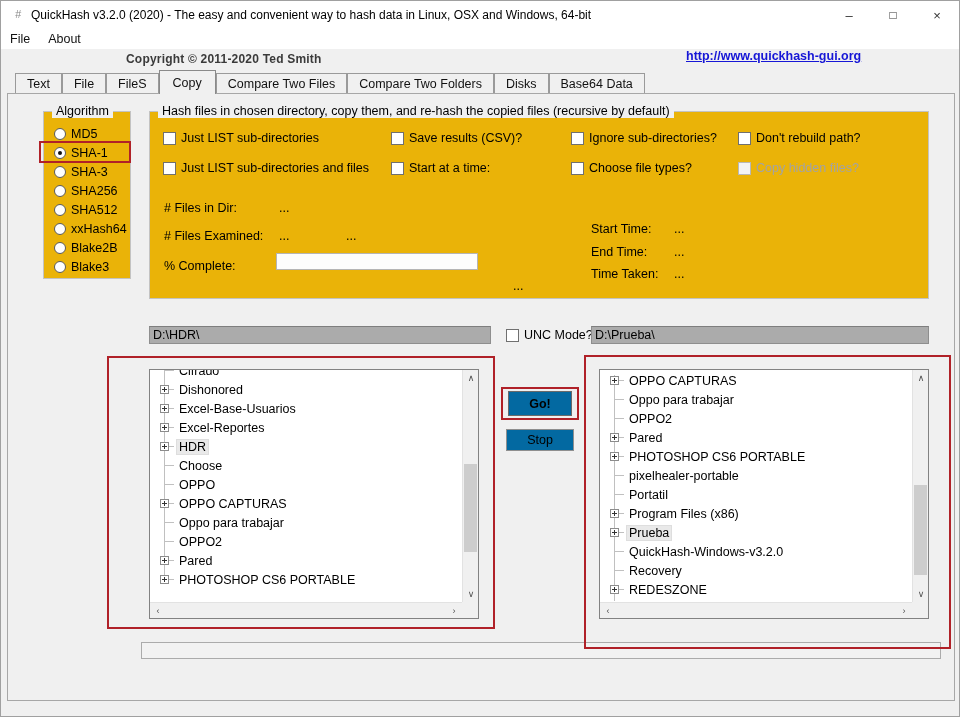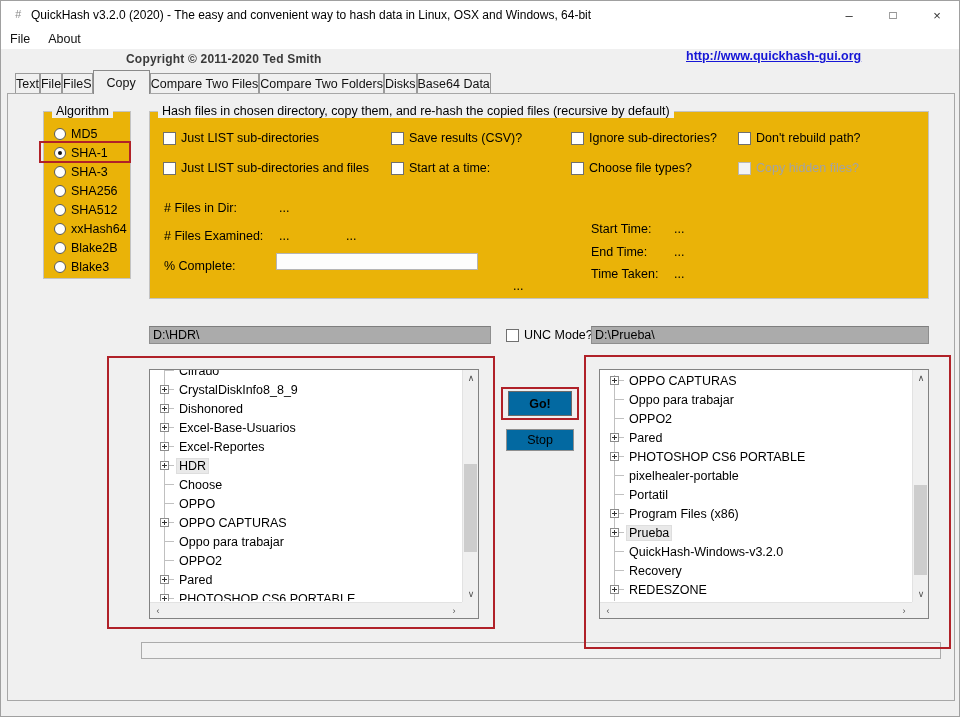"Text" .tab { padding: 0 0 -> 0 11px }
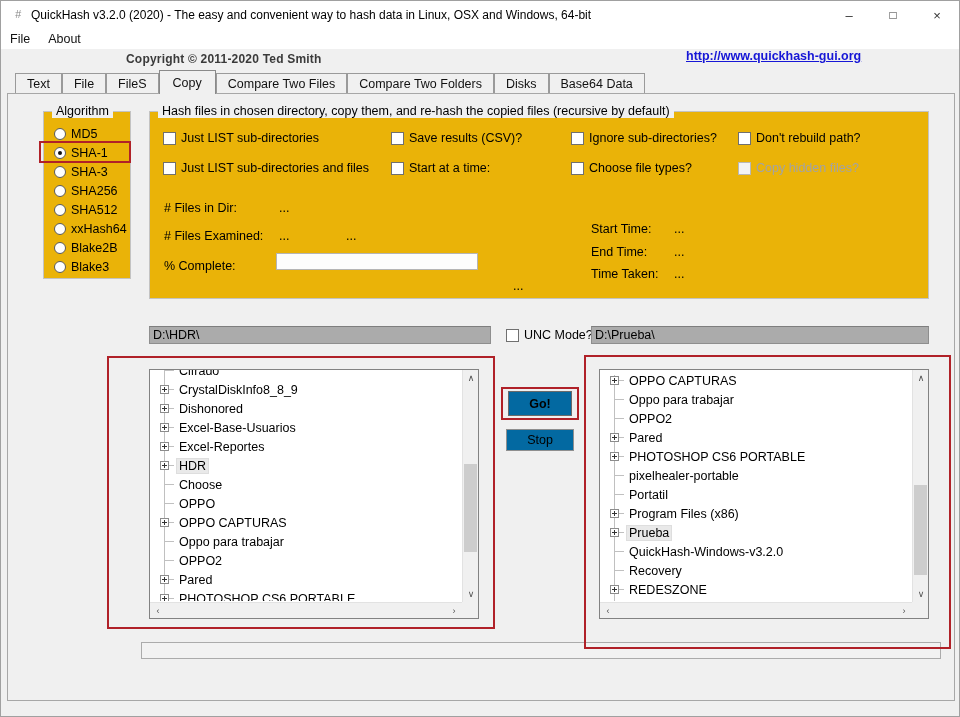"CrystalDiskInfo8_8_9" div.tree-row { html: <div> <span></span> <span>CrystalDiskInfo8_8_9</span> </div> -> none }
